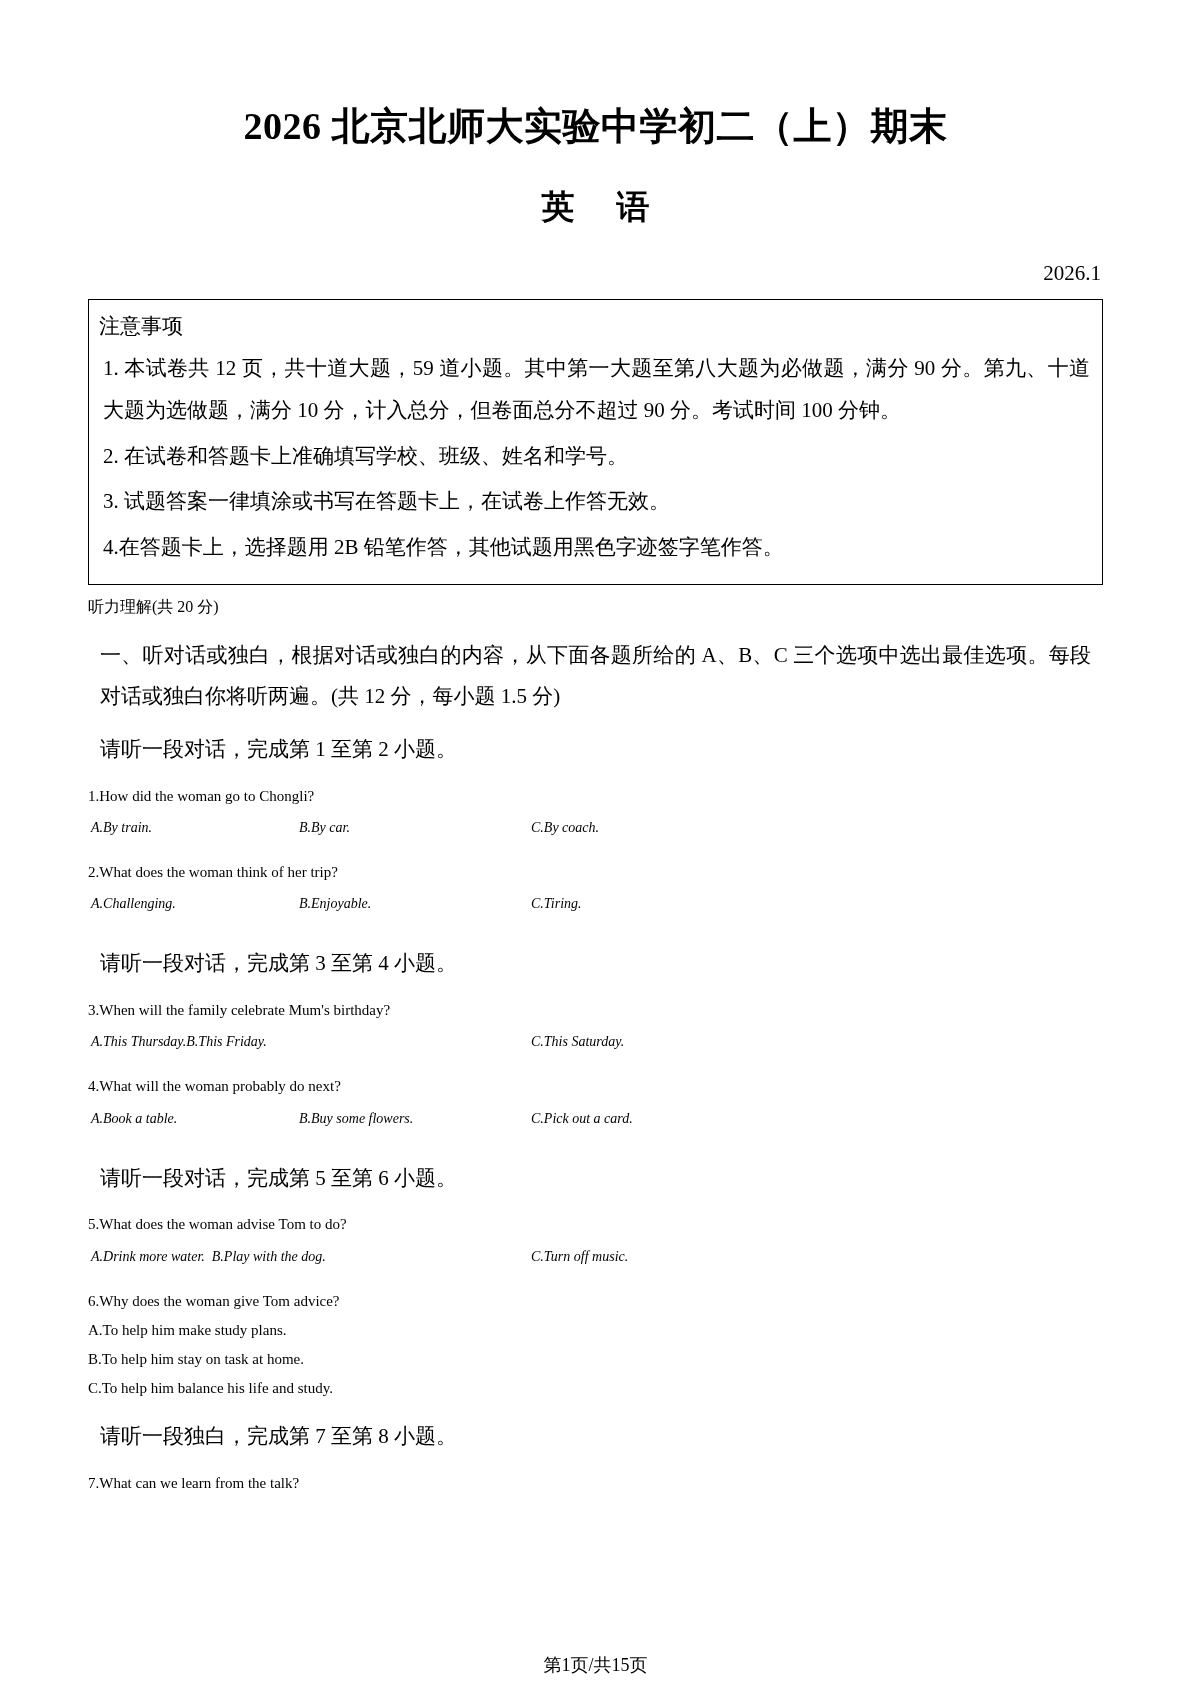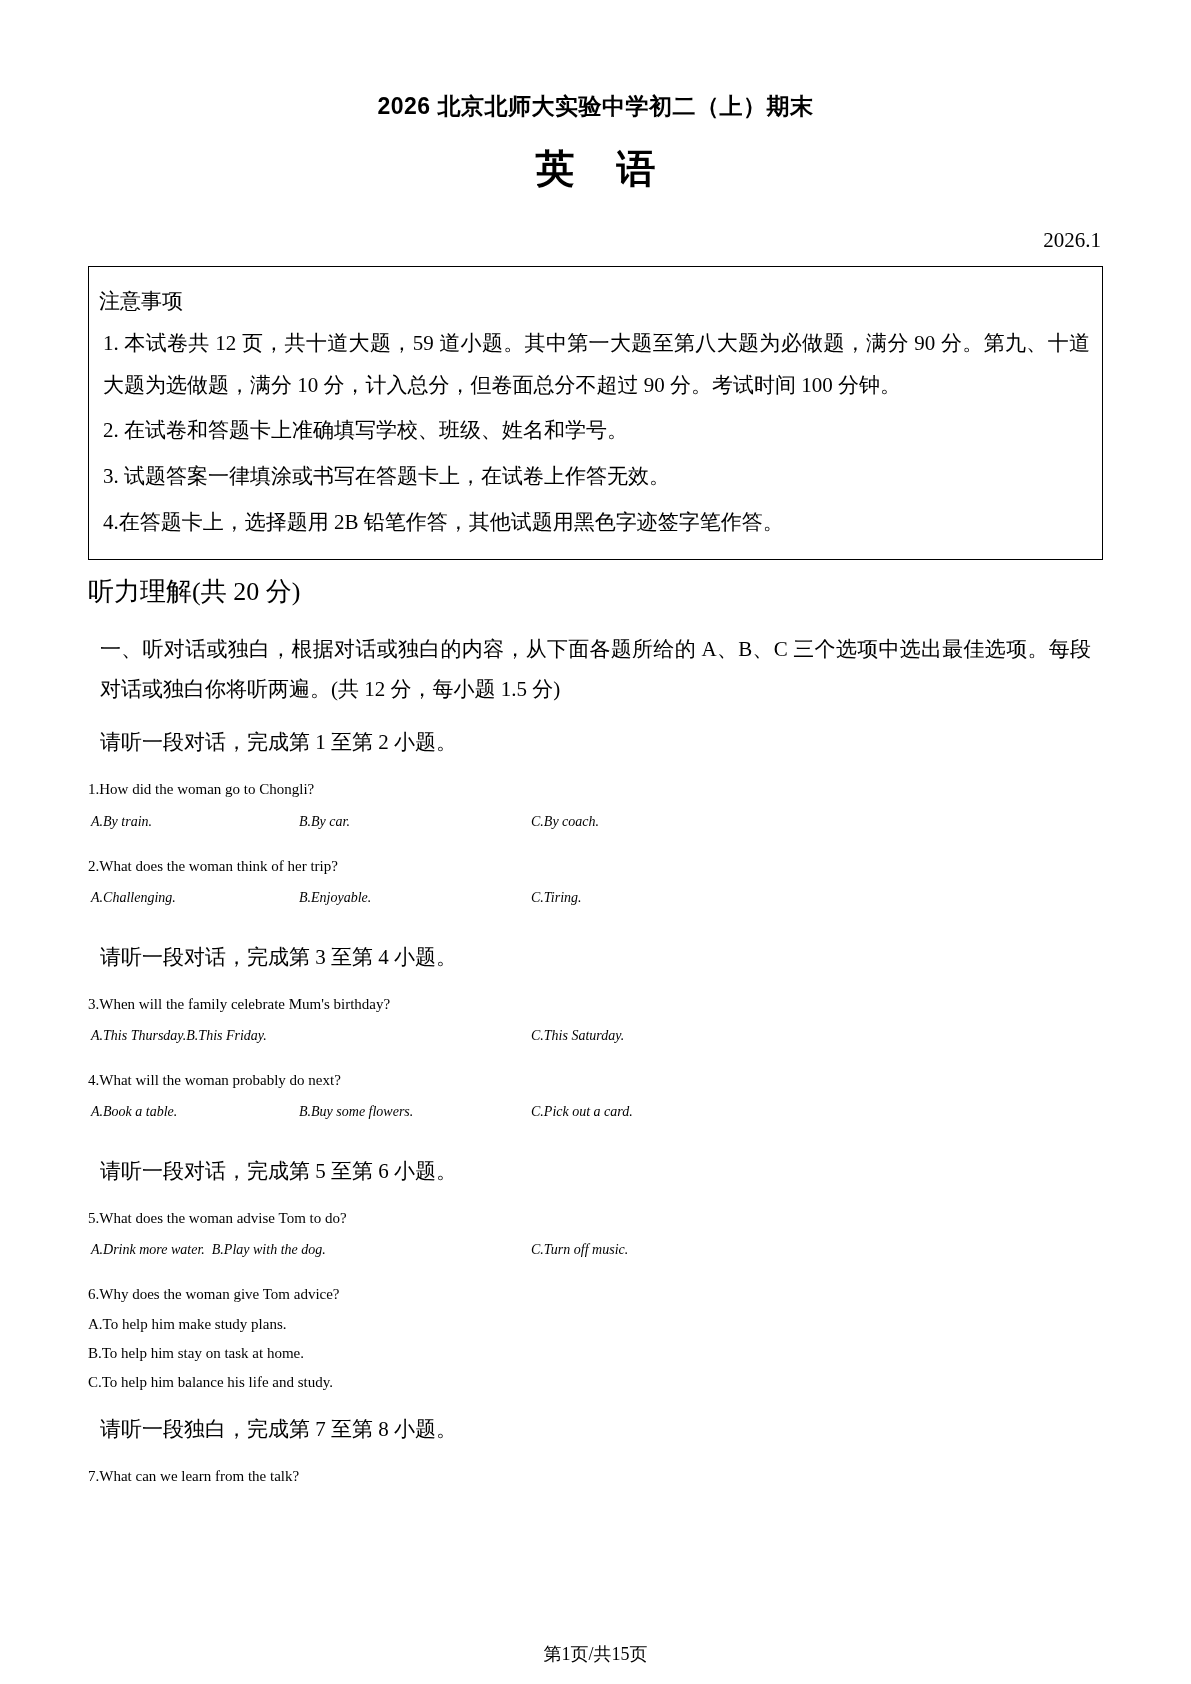"2026 北京北师大实验中学初二（上）期末" .doc-title { font-family: Liberation Sans, sans-serif -> Liberation Serif, serif; font-size: 23px -> 38px; margin: 4px -> 15px }
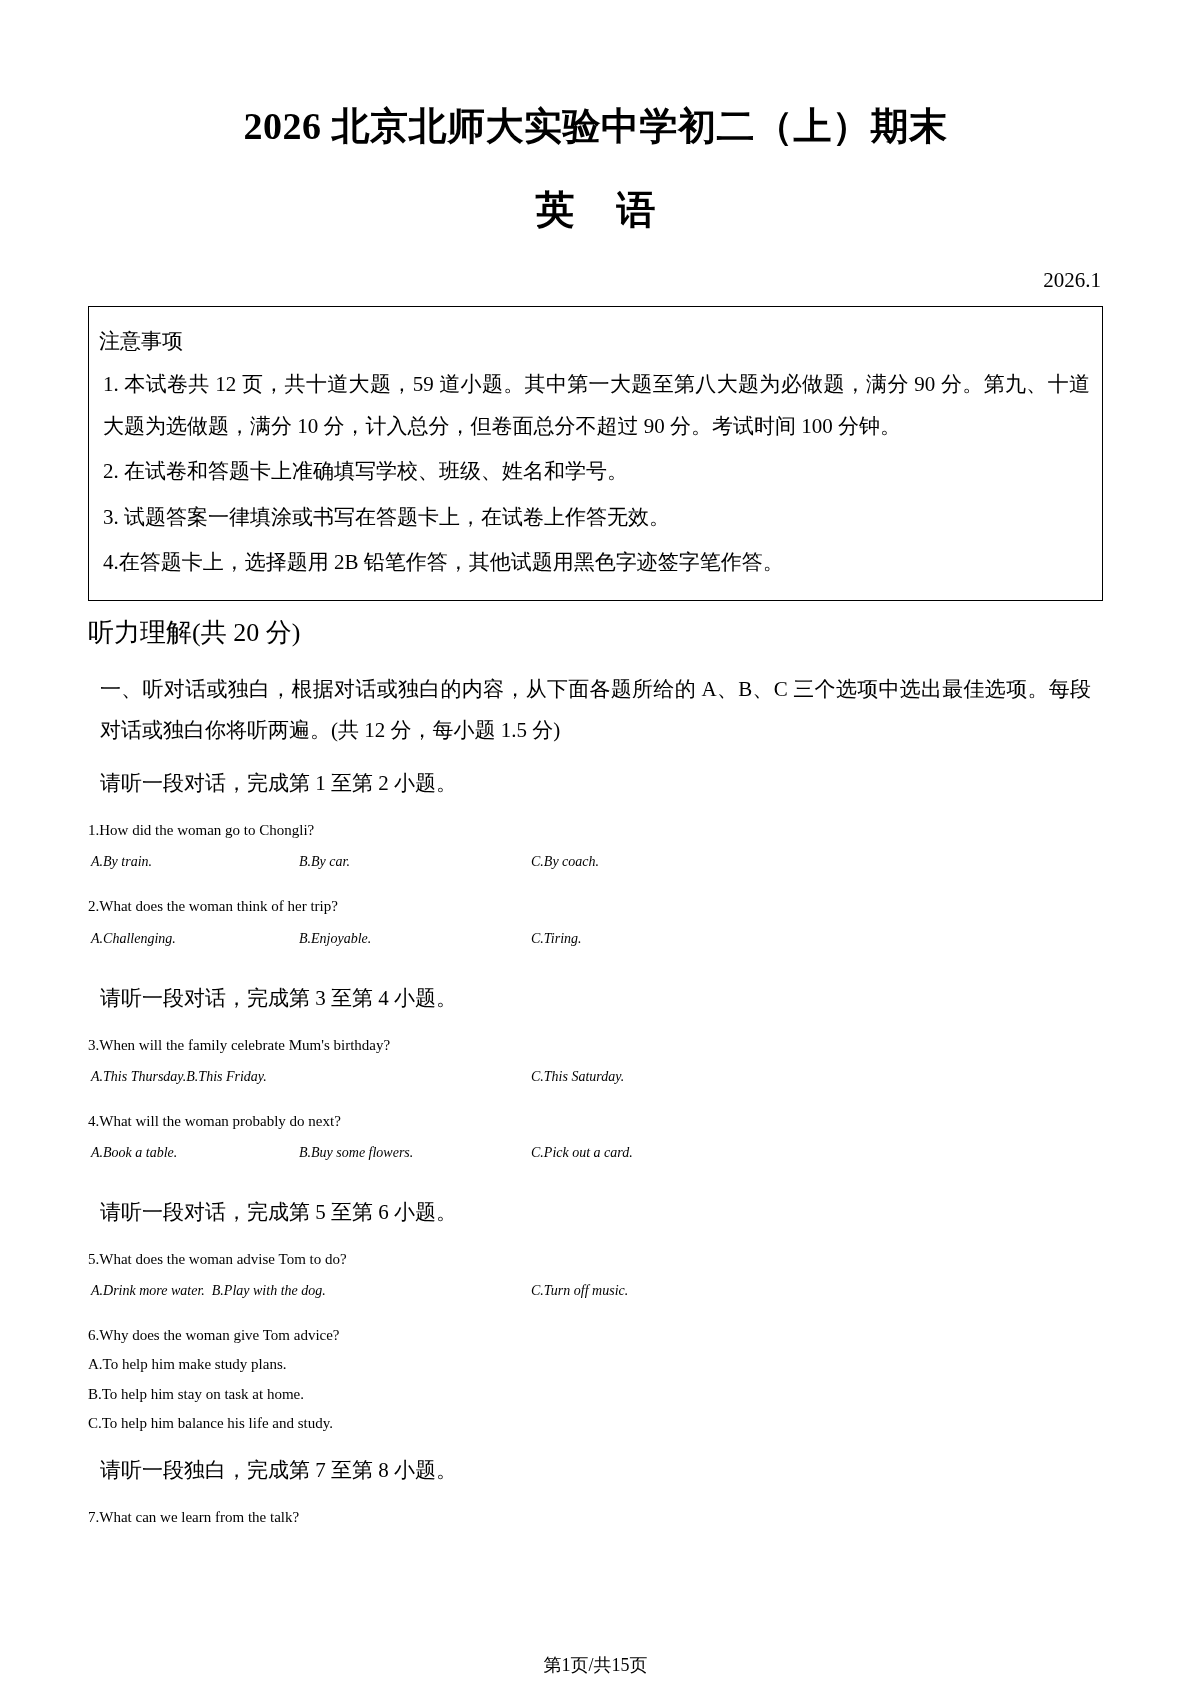"英 语" .doc-subtitle { font-size: 39px -> 33px }
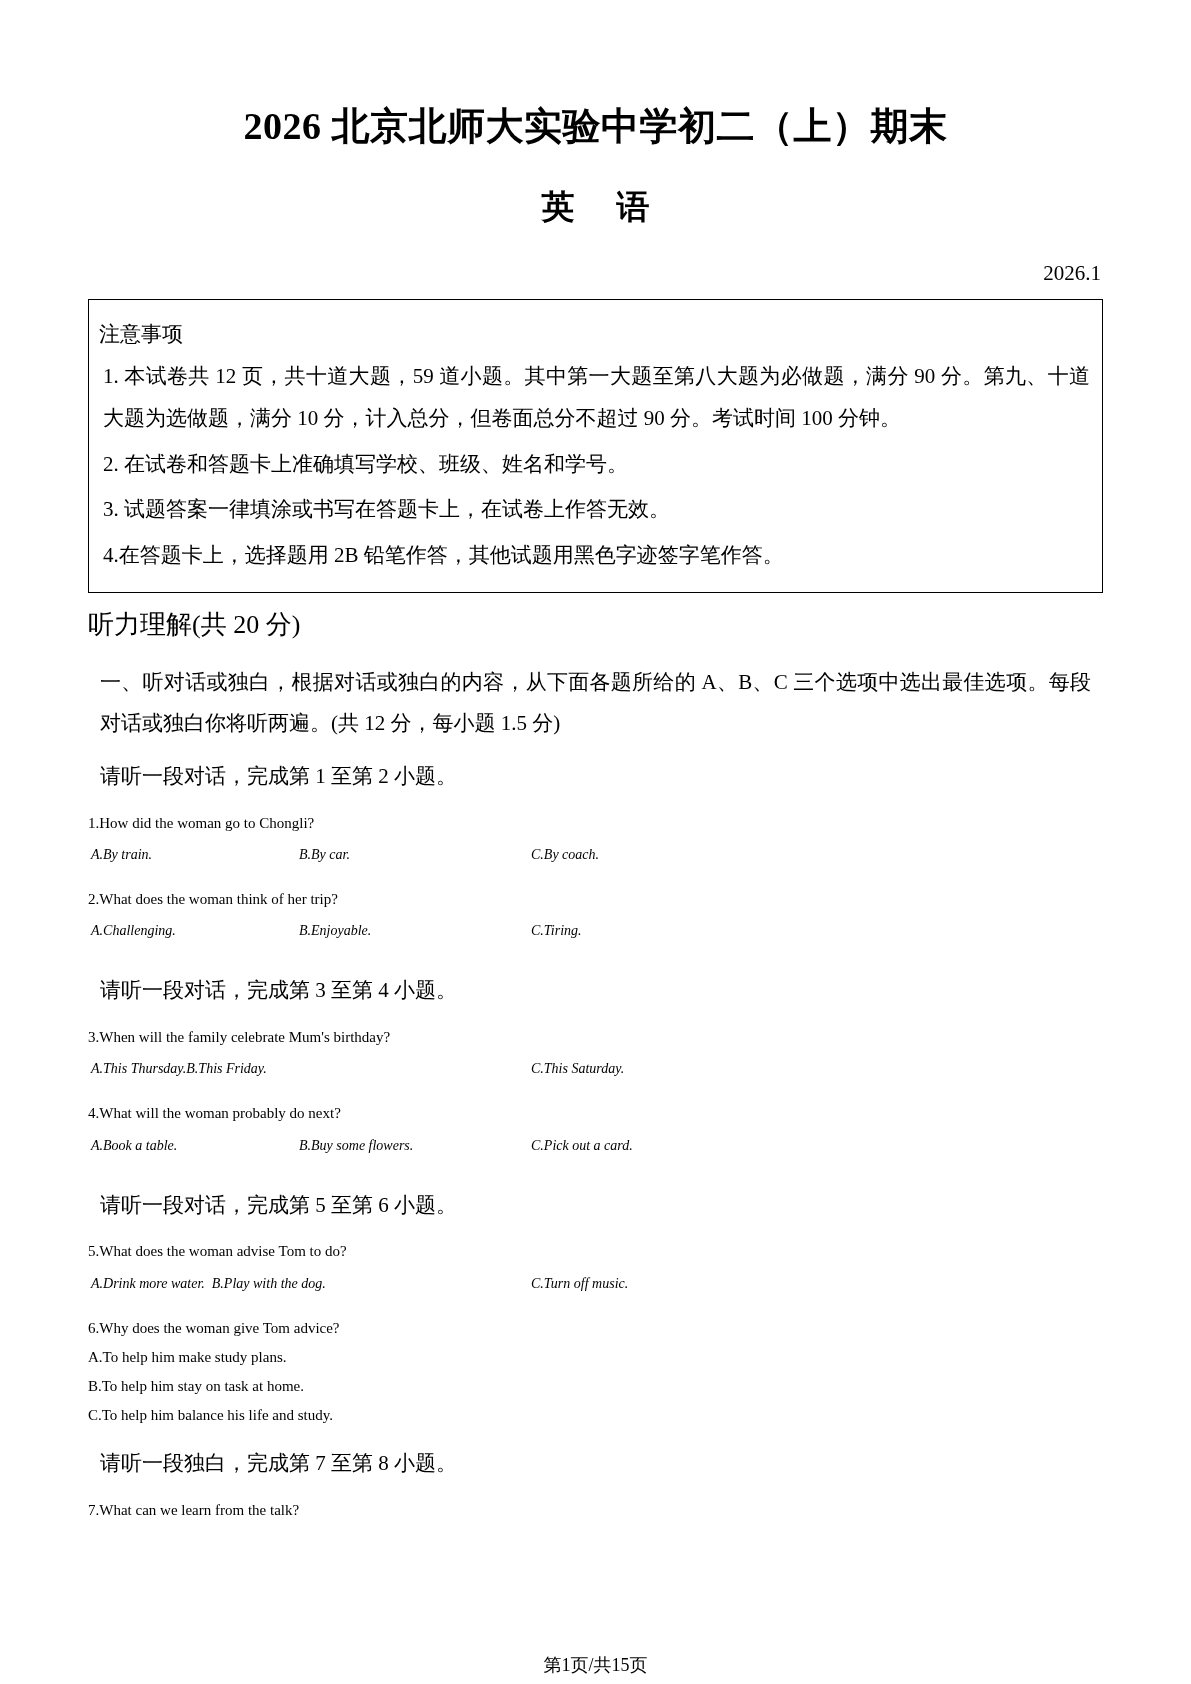"注意事项" .notice-heading { margin: 8px 0 6px 0 -> 0 0 6px 0 }
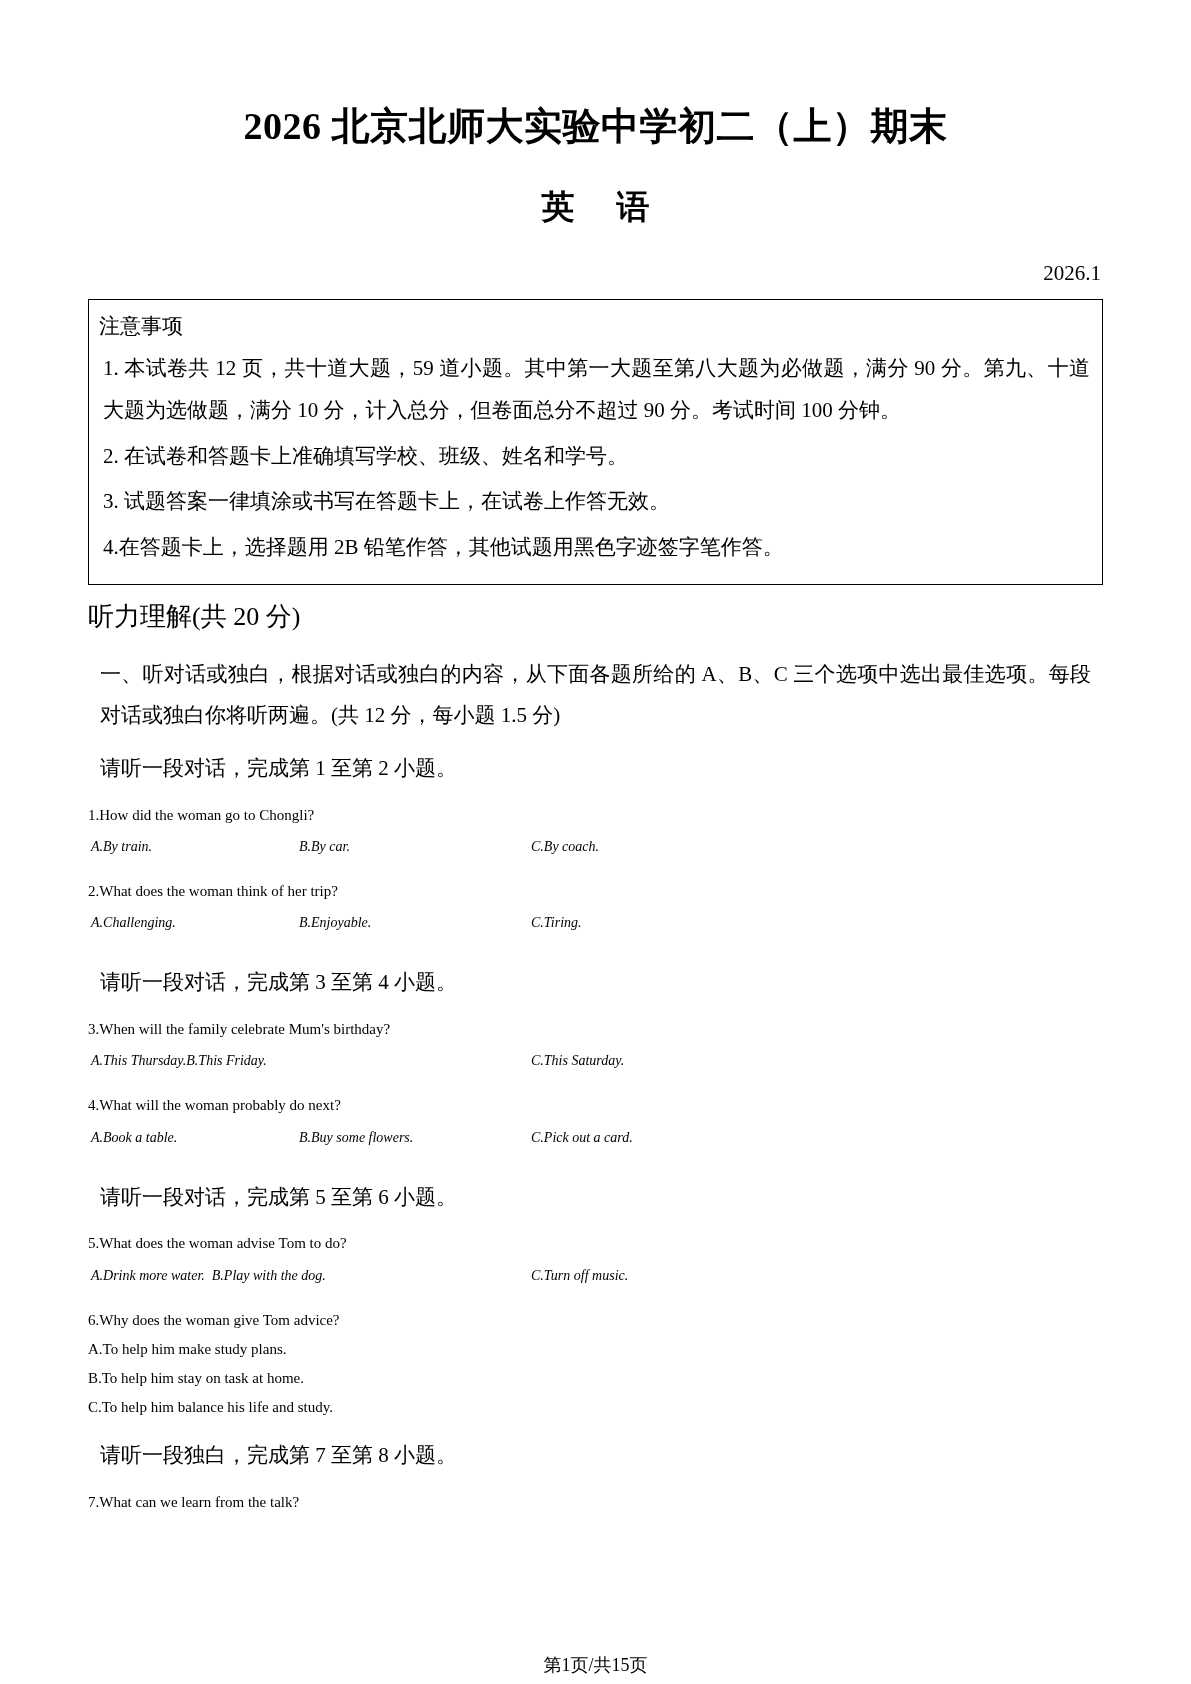"听力理解(共 20 分)" .section-title { font-size: 26px -> 16px }
